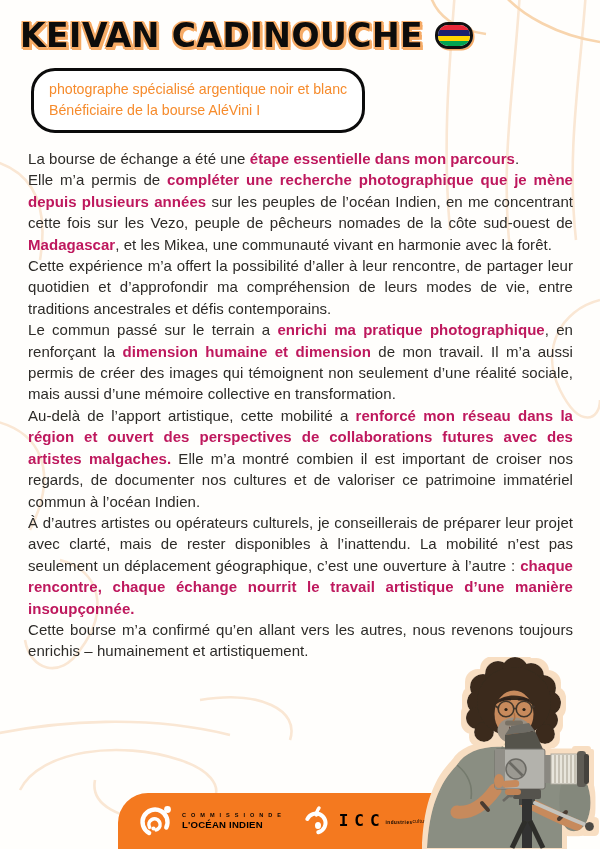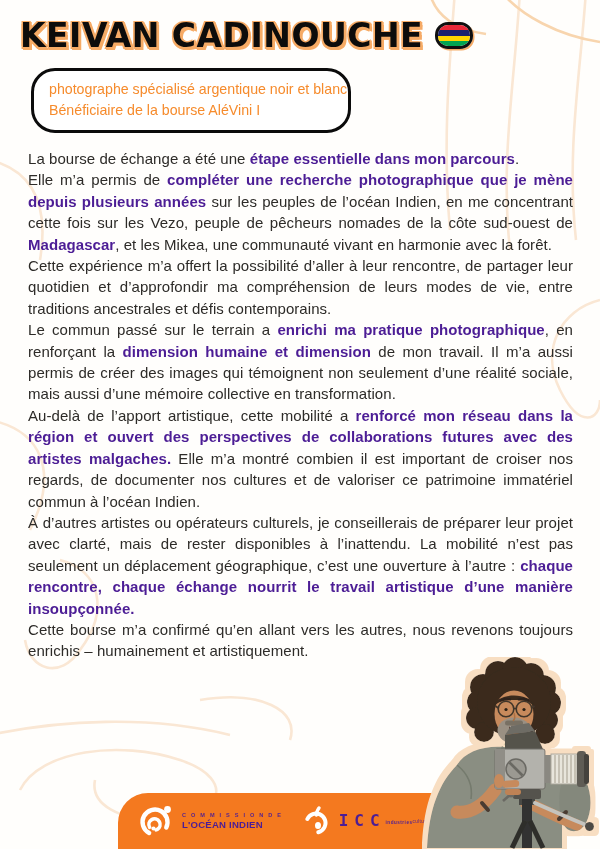"photographe spécialisé argentique noir" .tagline-box { padding: 8px 1px 9px 15px -> 8px 15px 9px 15px }
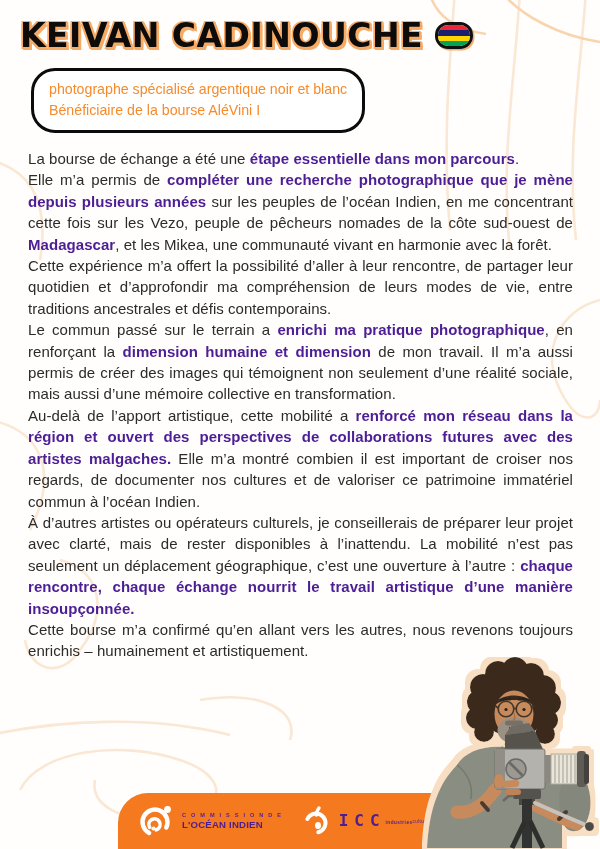"étape essentielle dans mon parcours" .content strong { color: #4c1d95 -> #be185d }
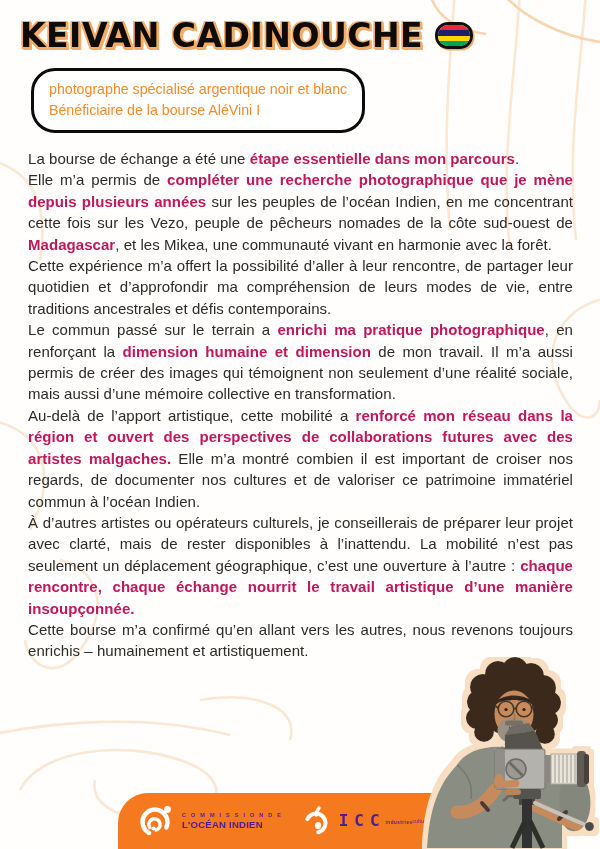"L'OCÉAN INDIEN" .footer-bar { color: #4c1d95 -> #000000 }
